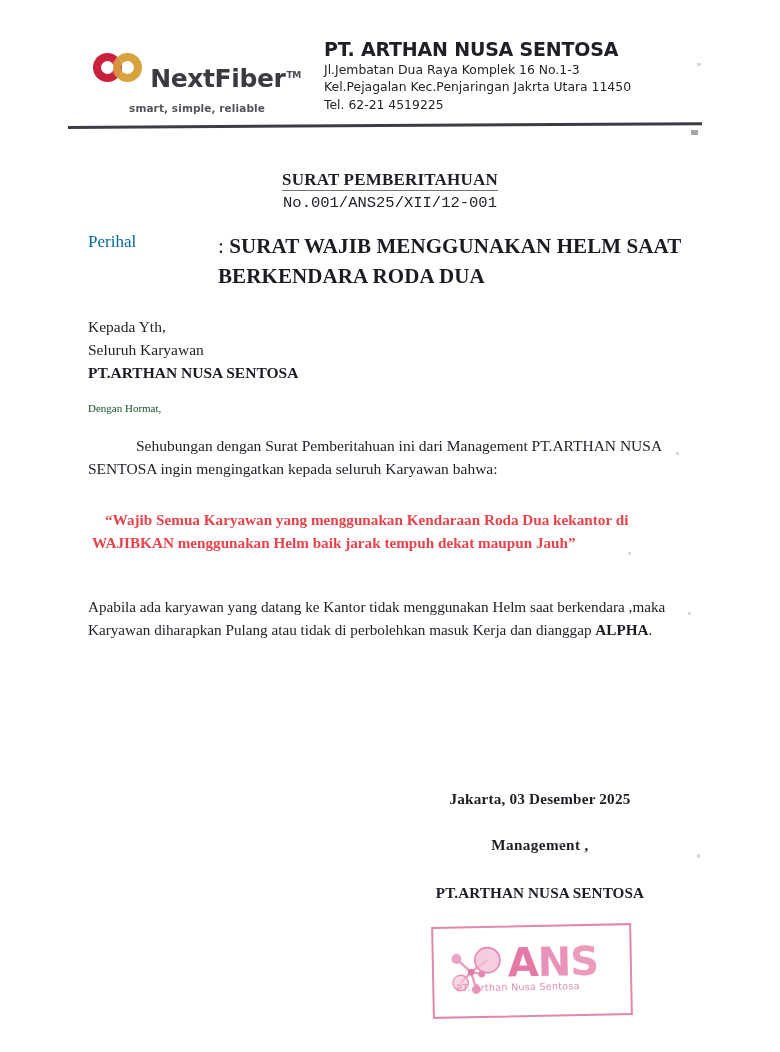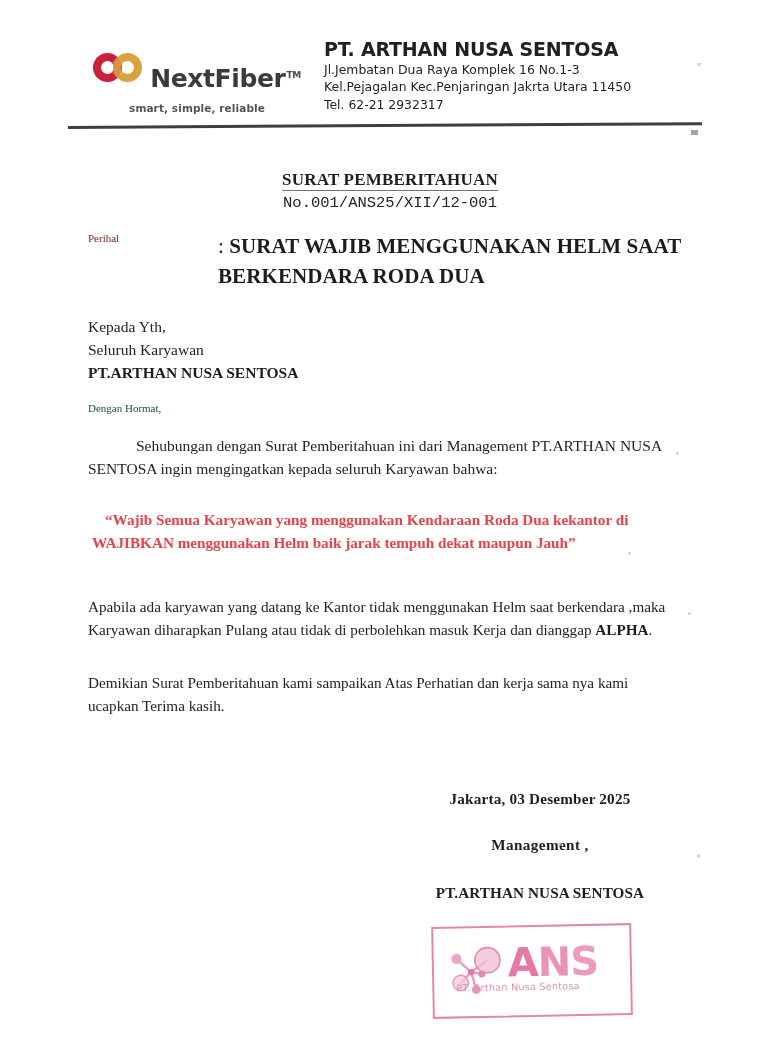"Tel. 62-21 2932317" div.company-line { text: 2932317 -> 4519225 }
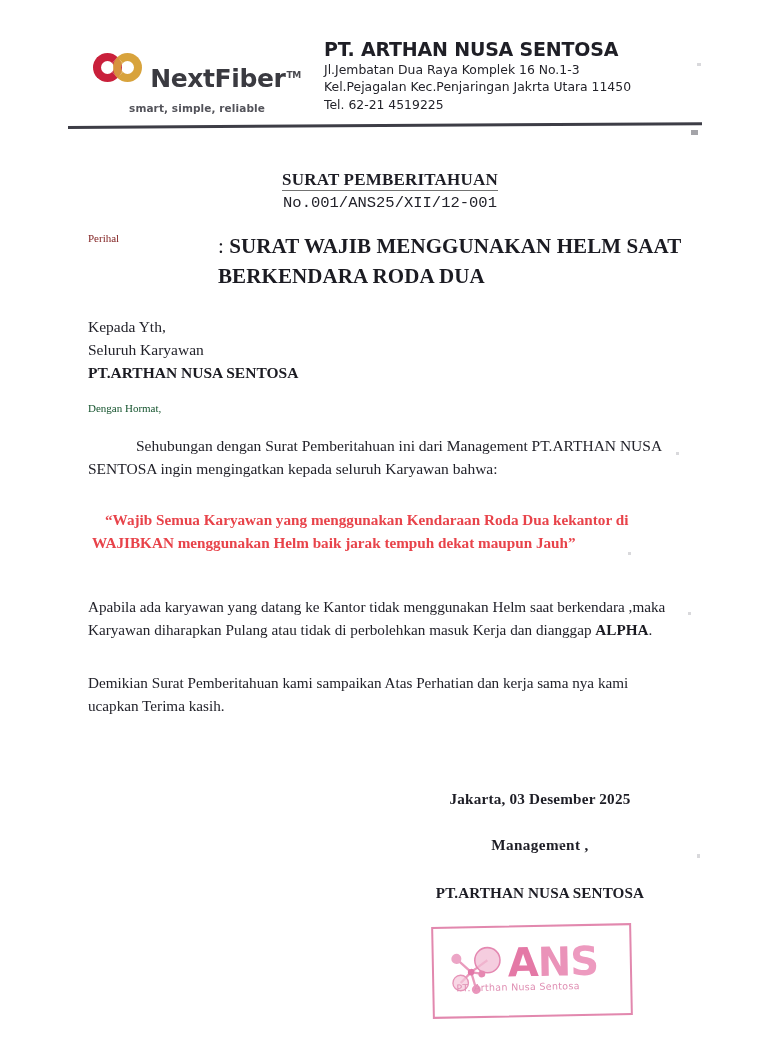"Perihal" .subject-label { color: #7f1d1d -> #0369a1; font-size: 11px -> 17px }
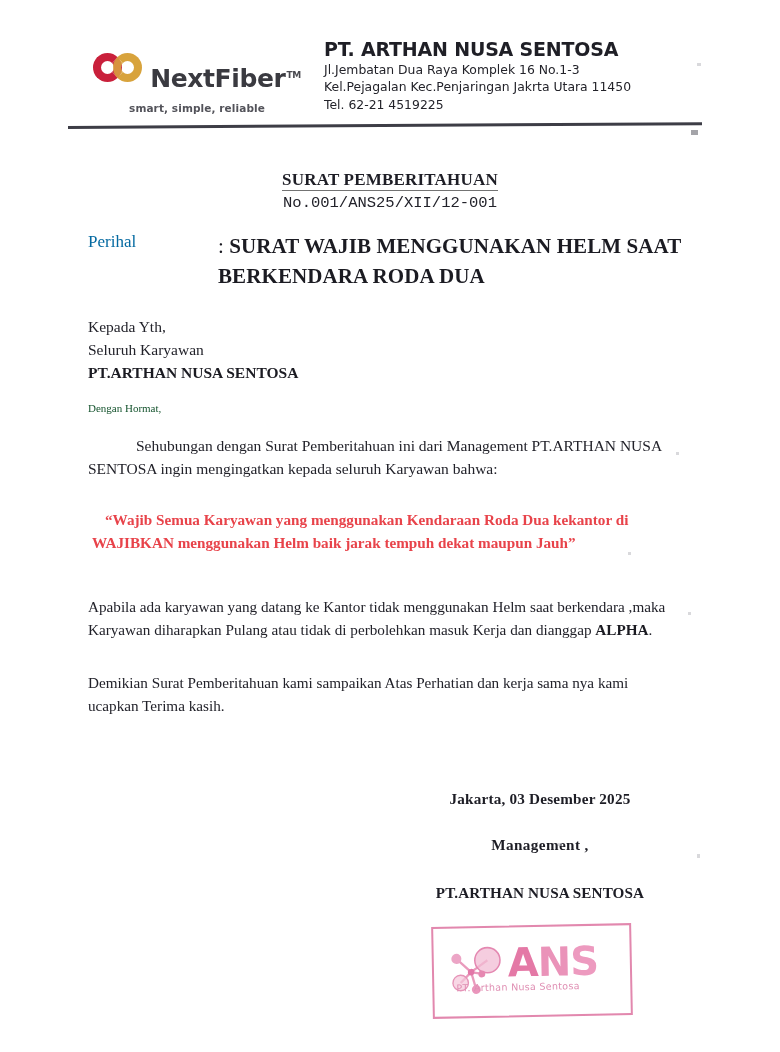"Demikian Surat Pemberitahuan kami" div.para-closing { html: <div>Demikian Surat Pemberitahuan kami sampaikan Atas Perhatian dan kerja sama nya kami ucapkan Terima kasih.</div> -> none }
